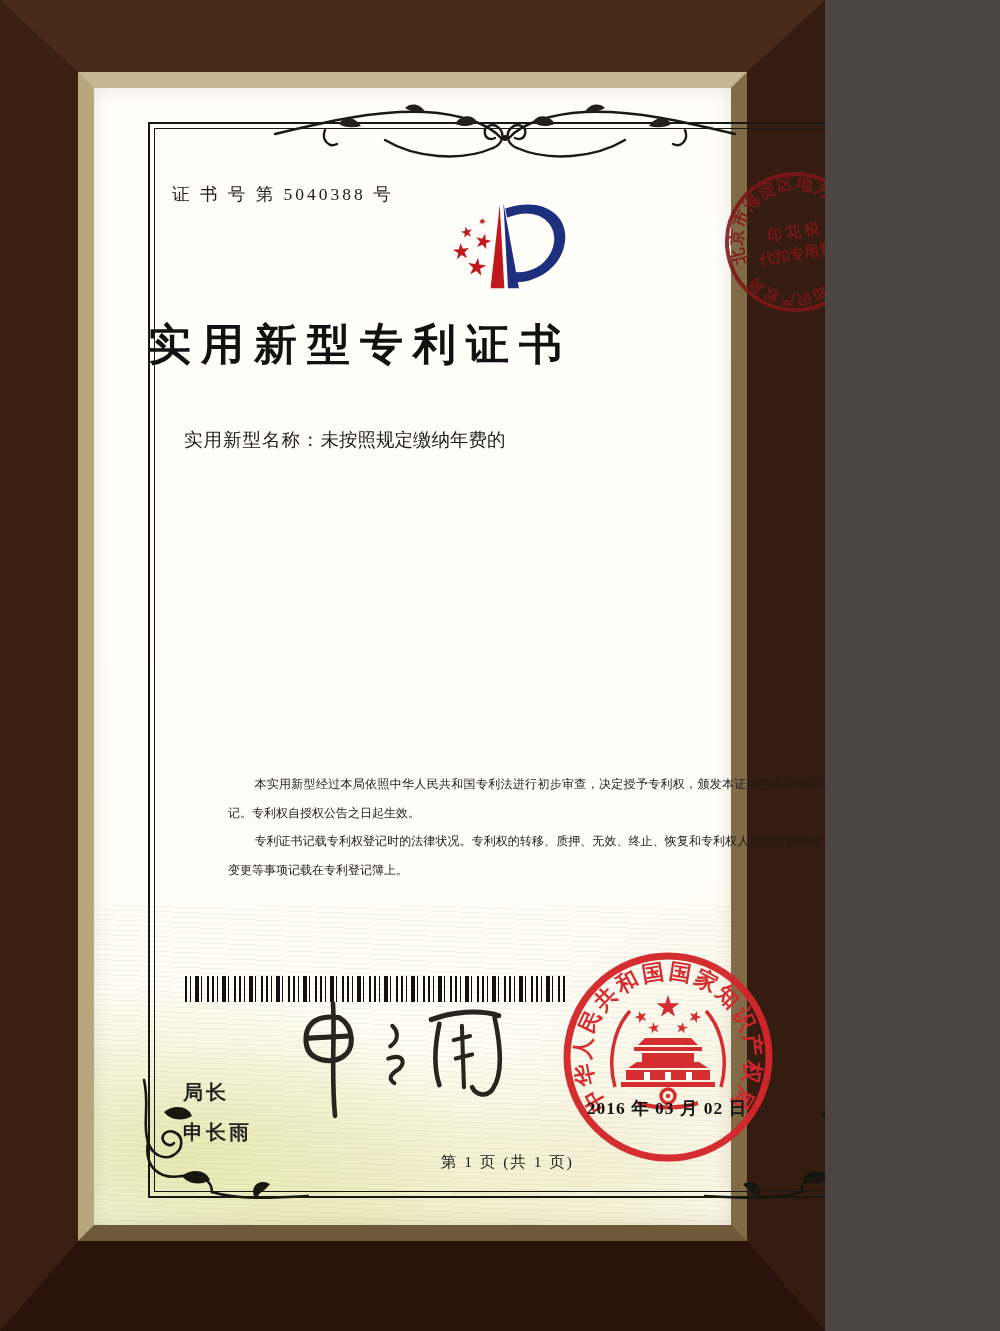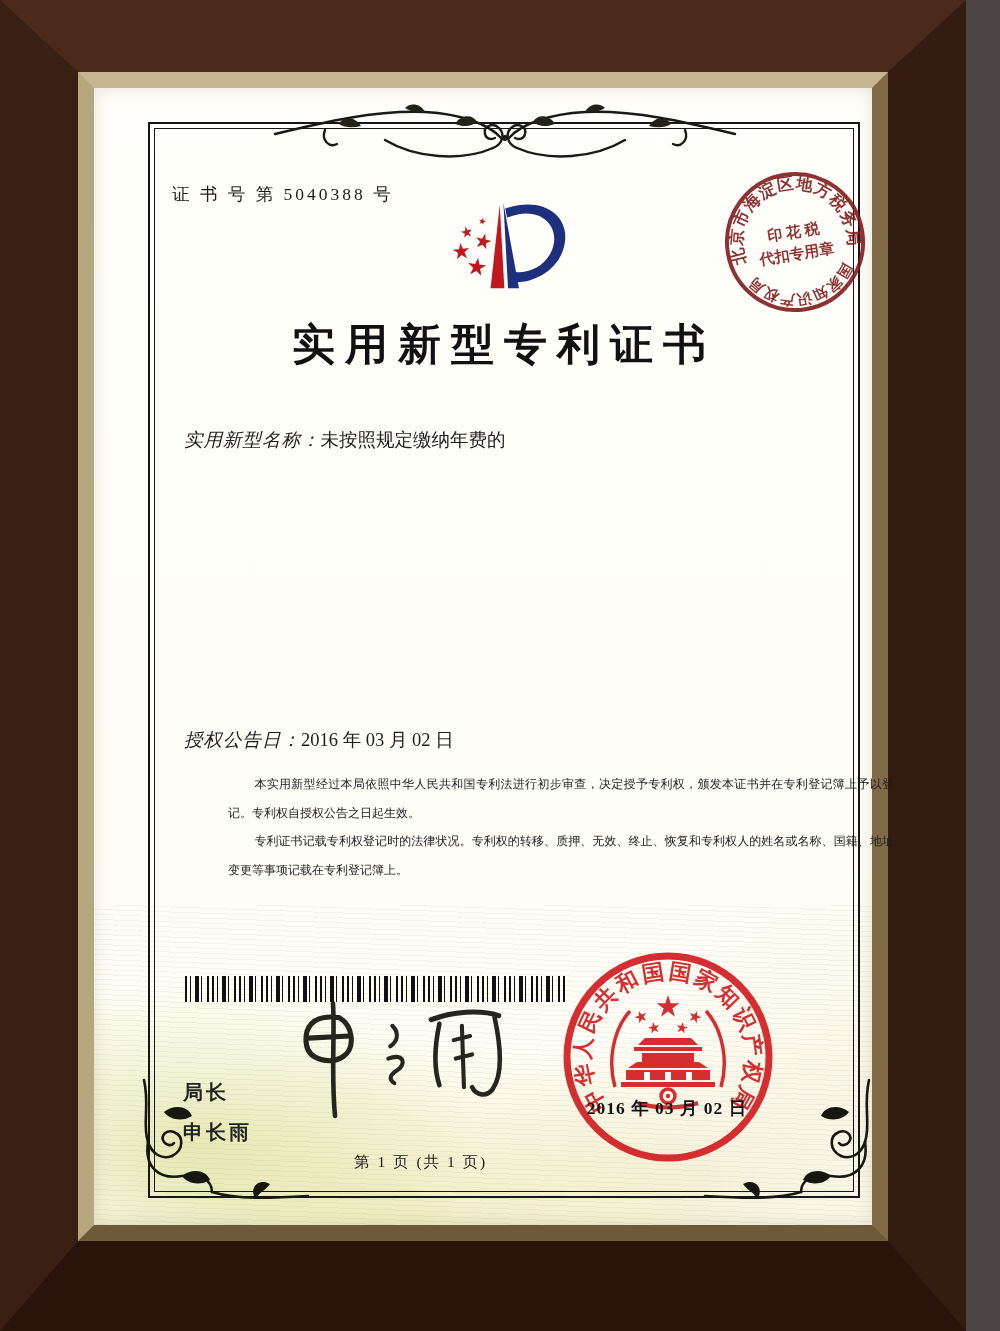"证 书 号 第 5040388" .stage { width: 966px -> 825px }
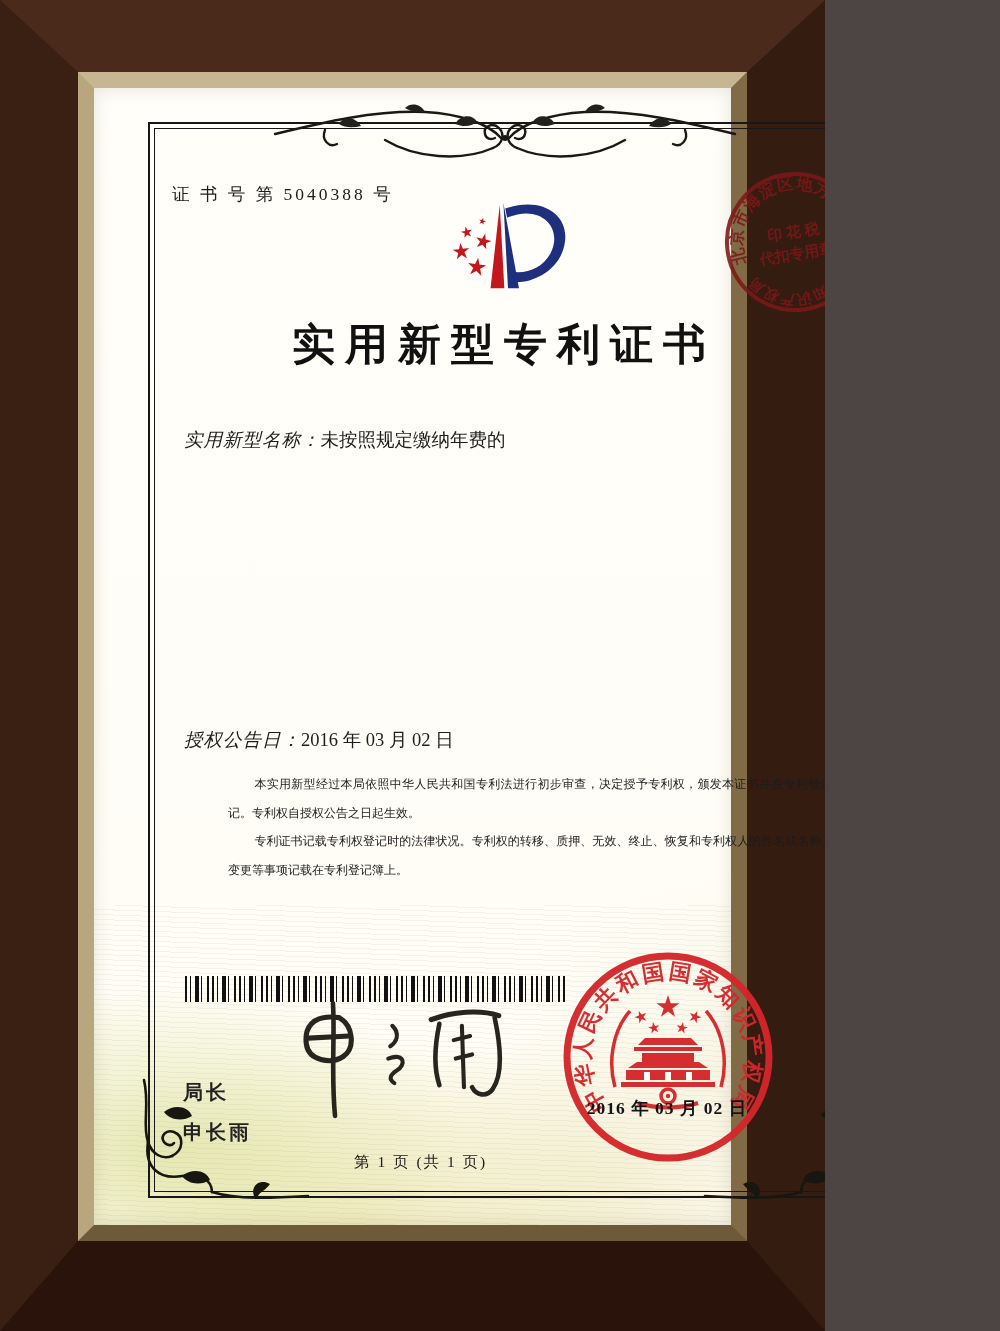"实用新型专利证书" .title { text-align: center -> left }
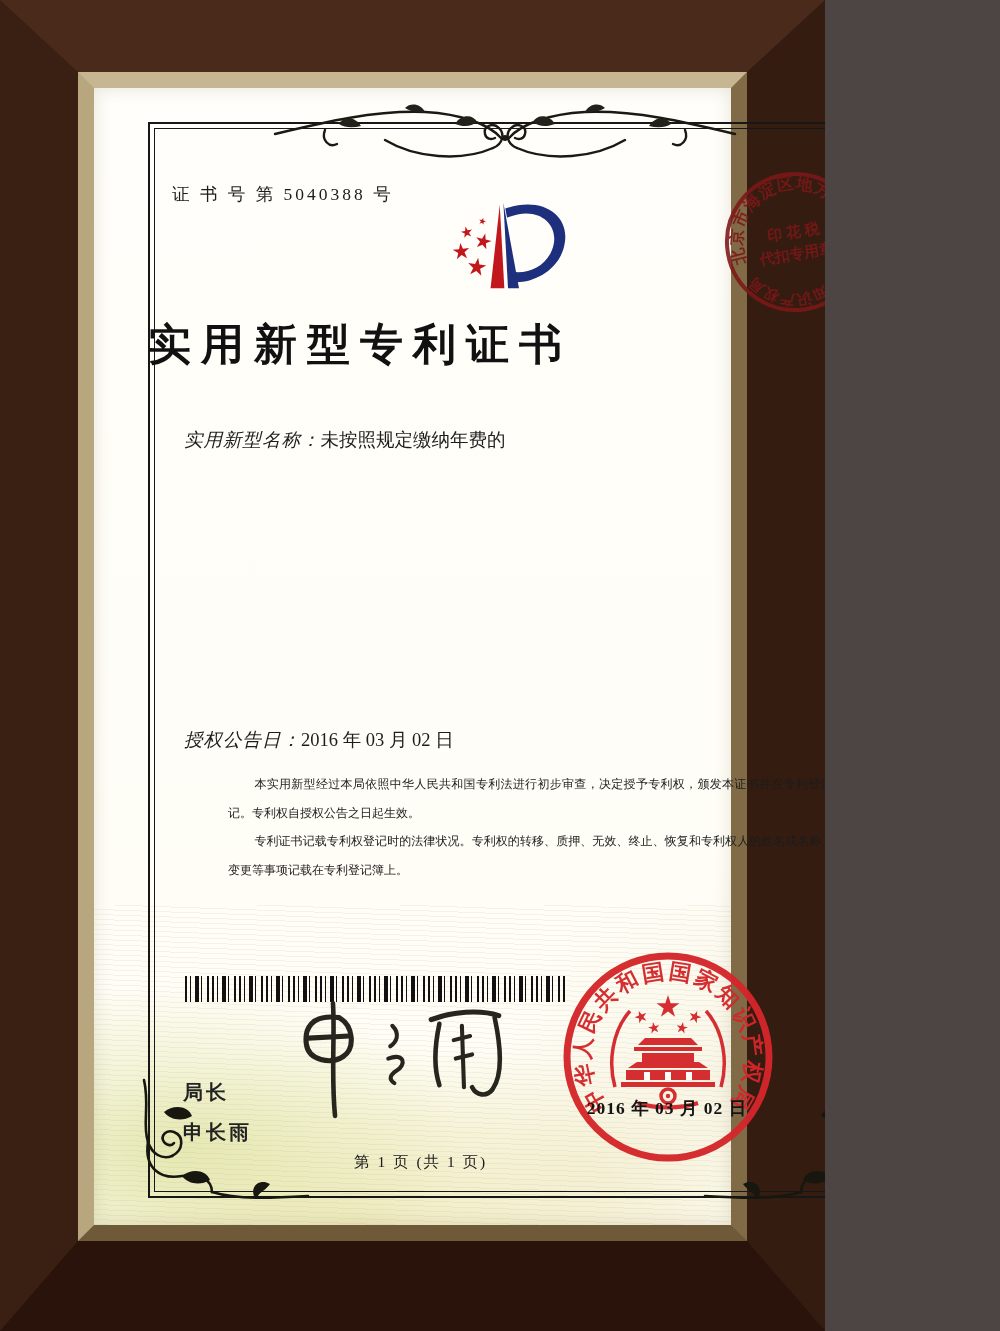"实用新型名称：" .field .lab { font-style: italic -> none }
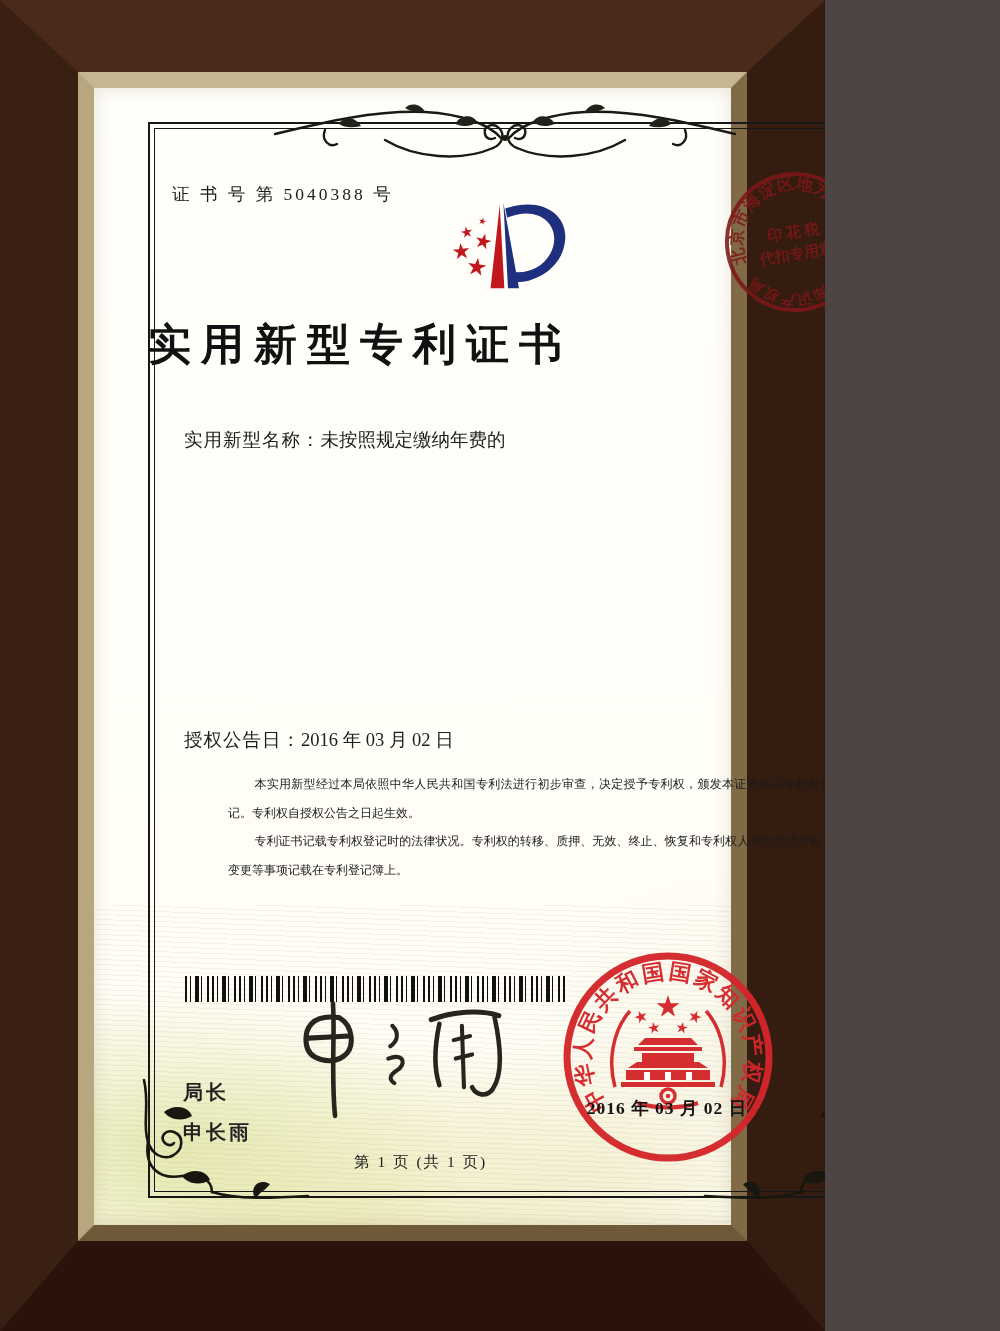"授权公告日：2016 年 03 月 02" div.abs { html: <div> <span>授权公告日：</span><span>2016 年 03 月 02 日</span> </div> -> none }
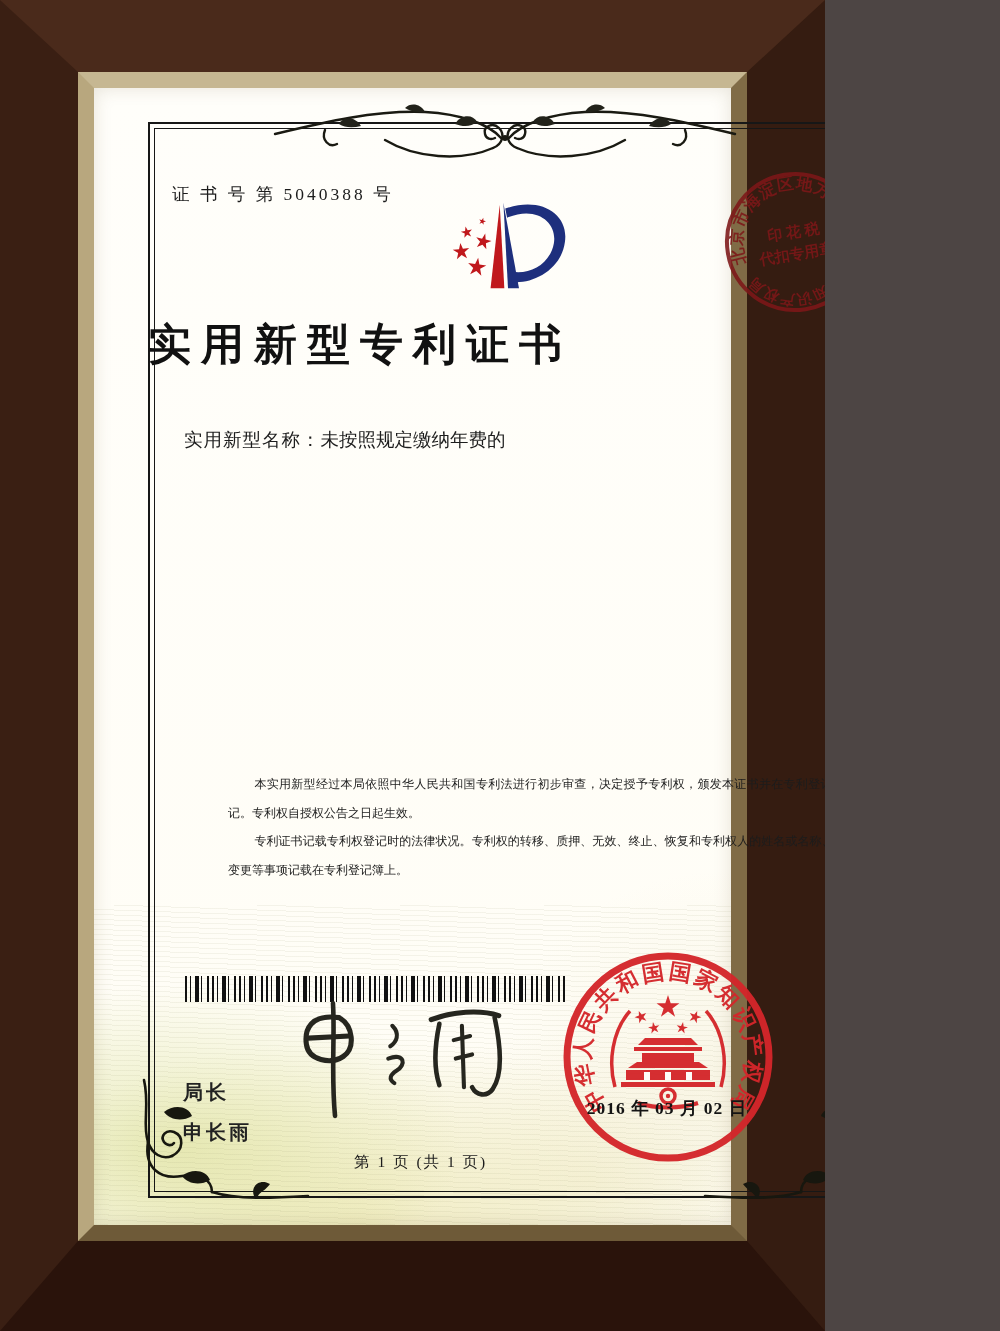"第 1 页 (共 1" .footer { text-align: left -> right }
